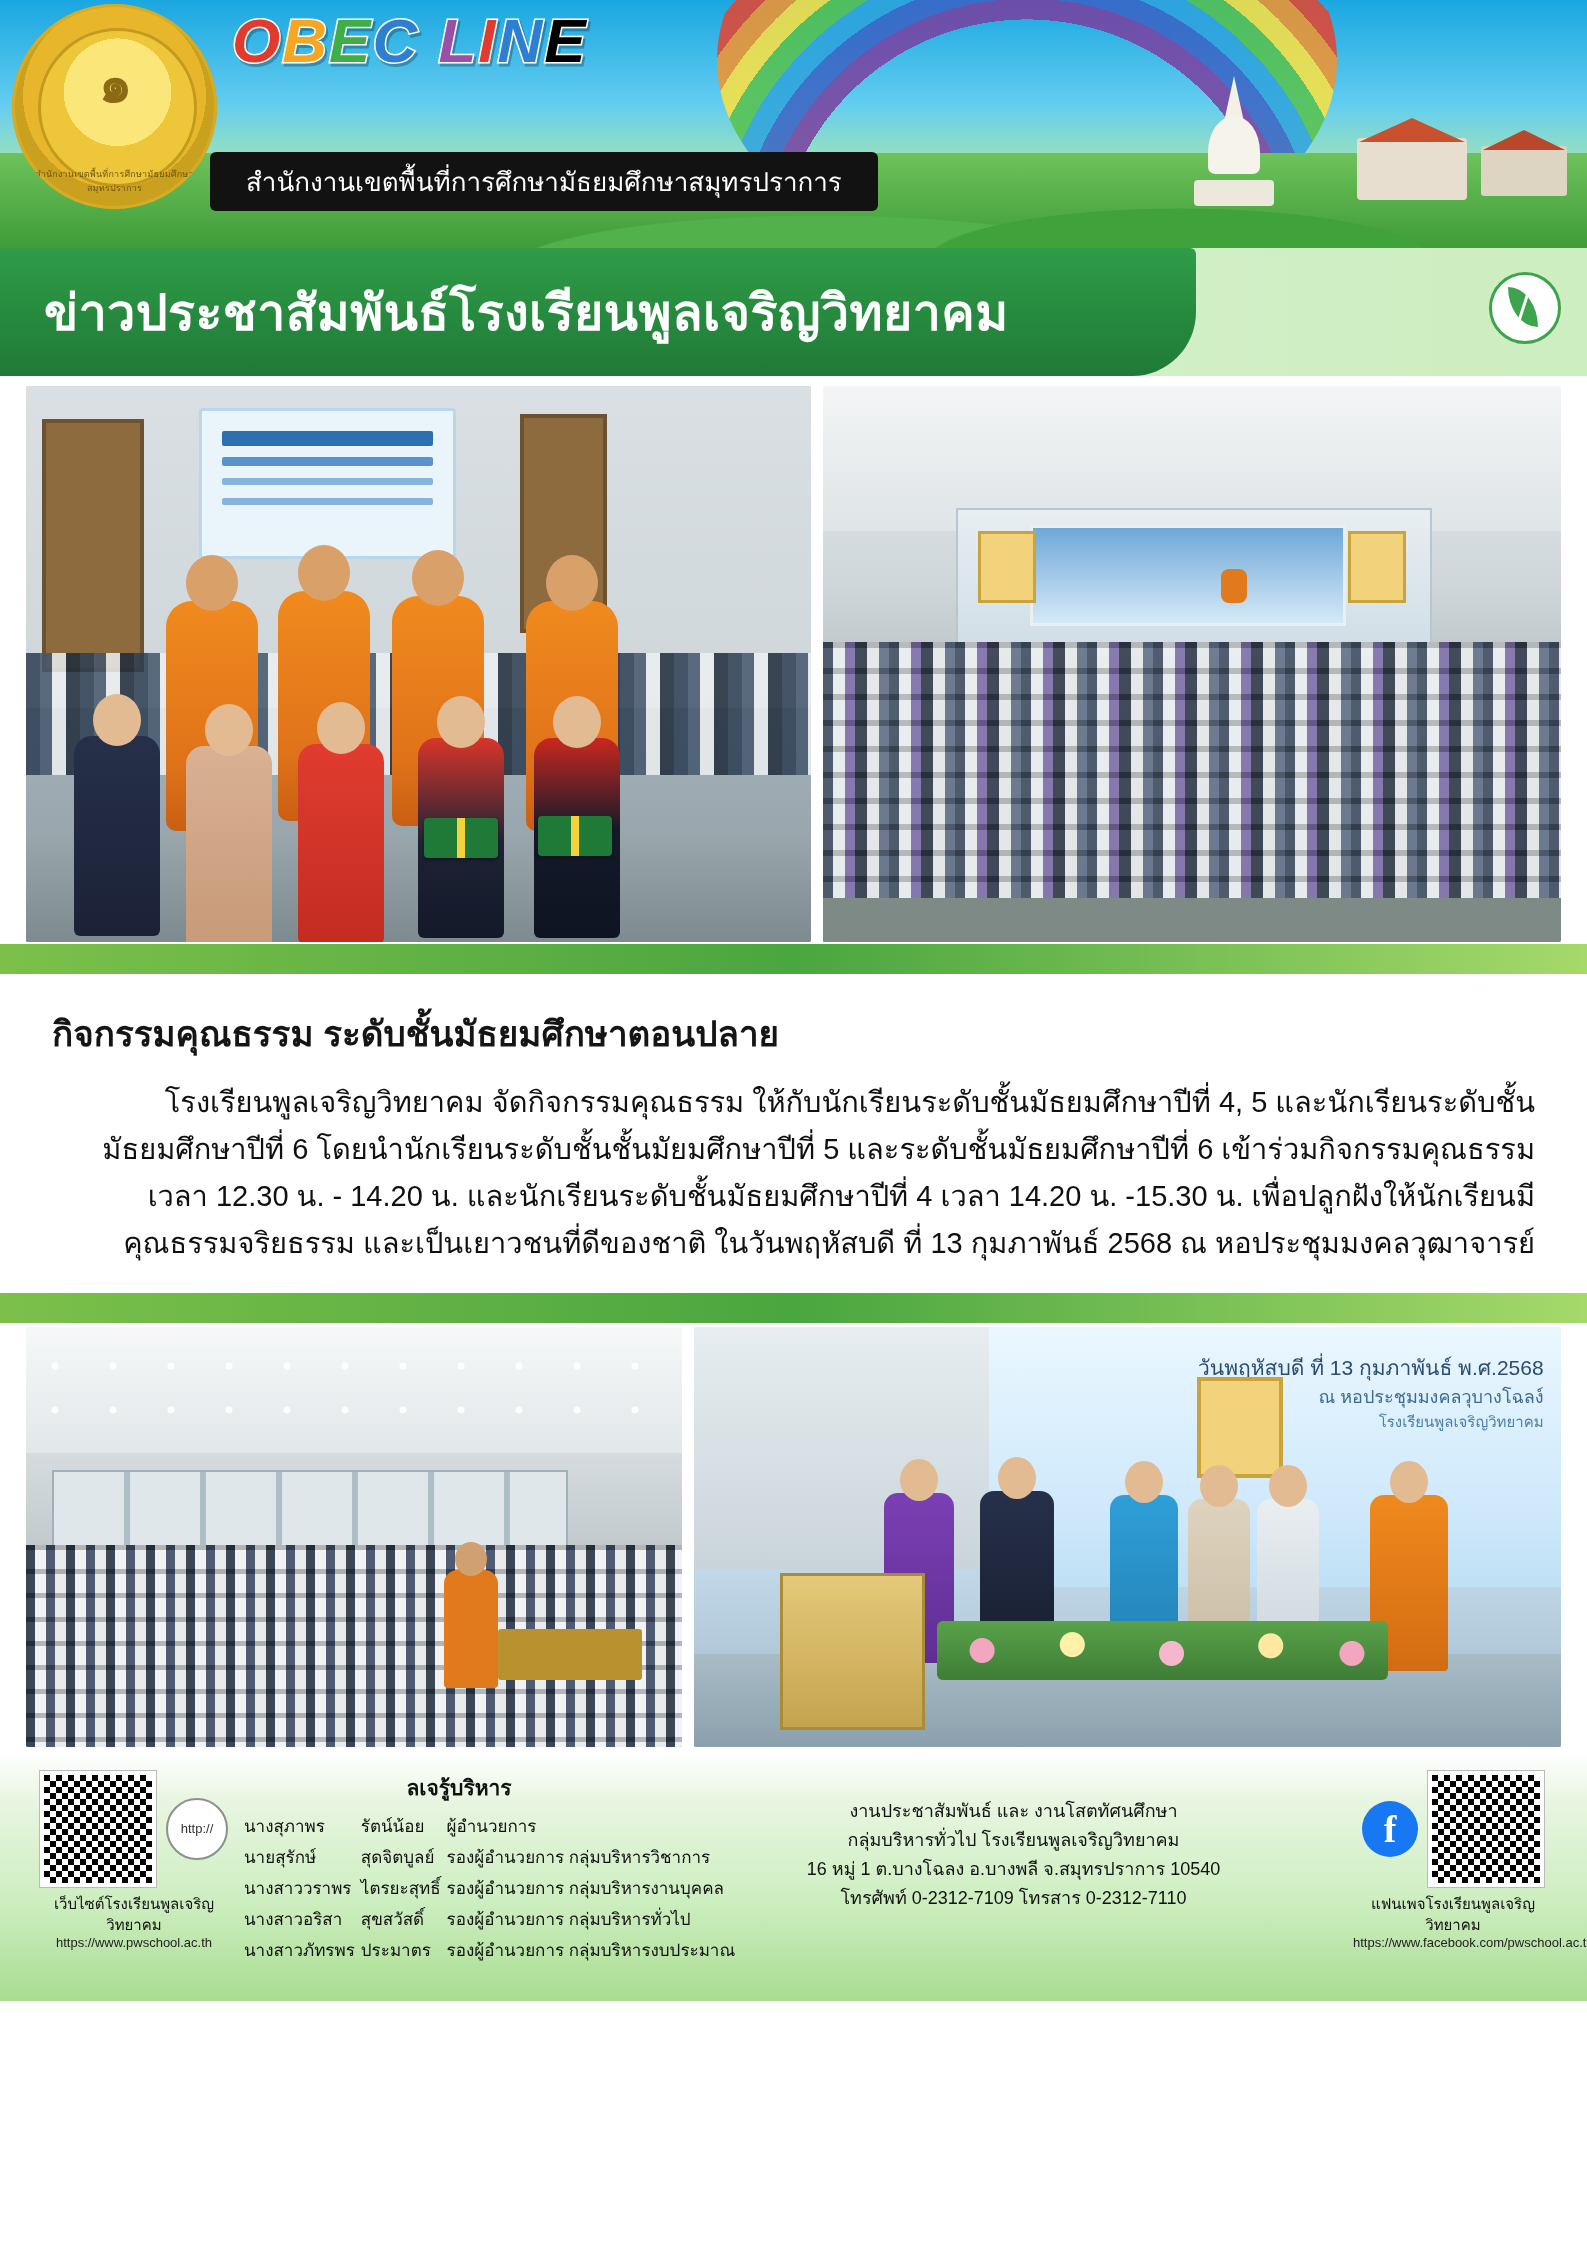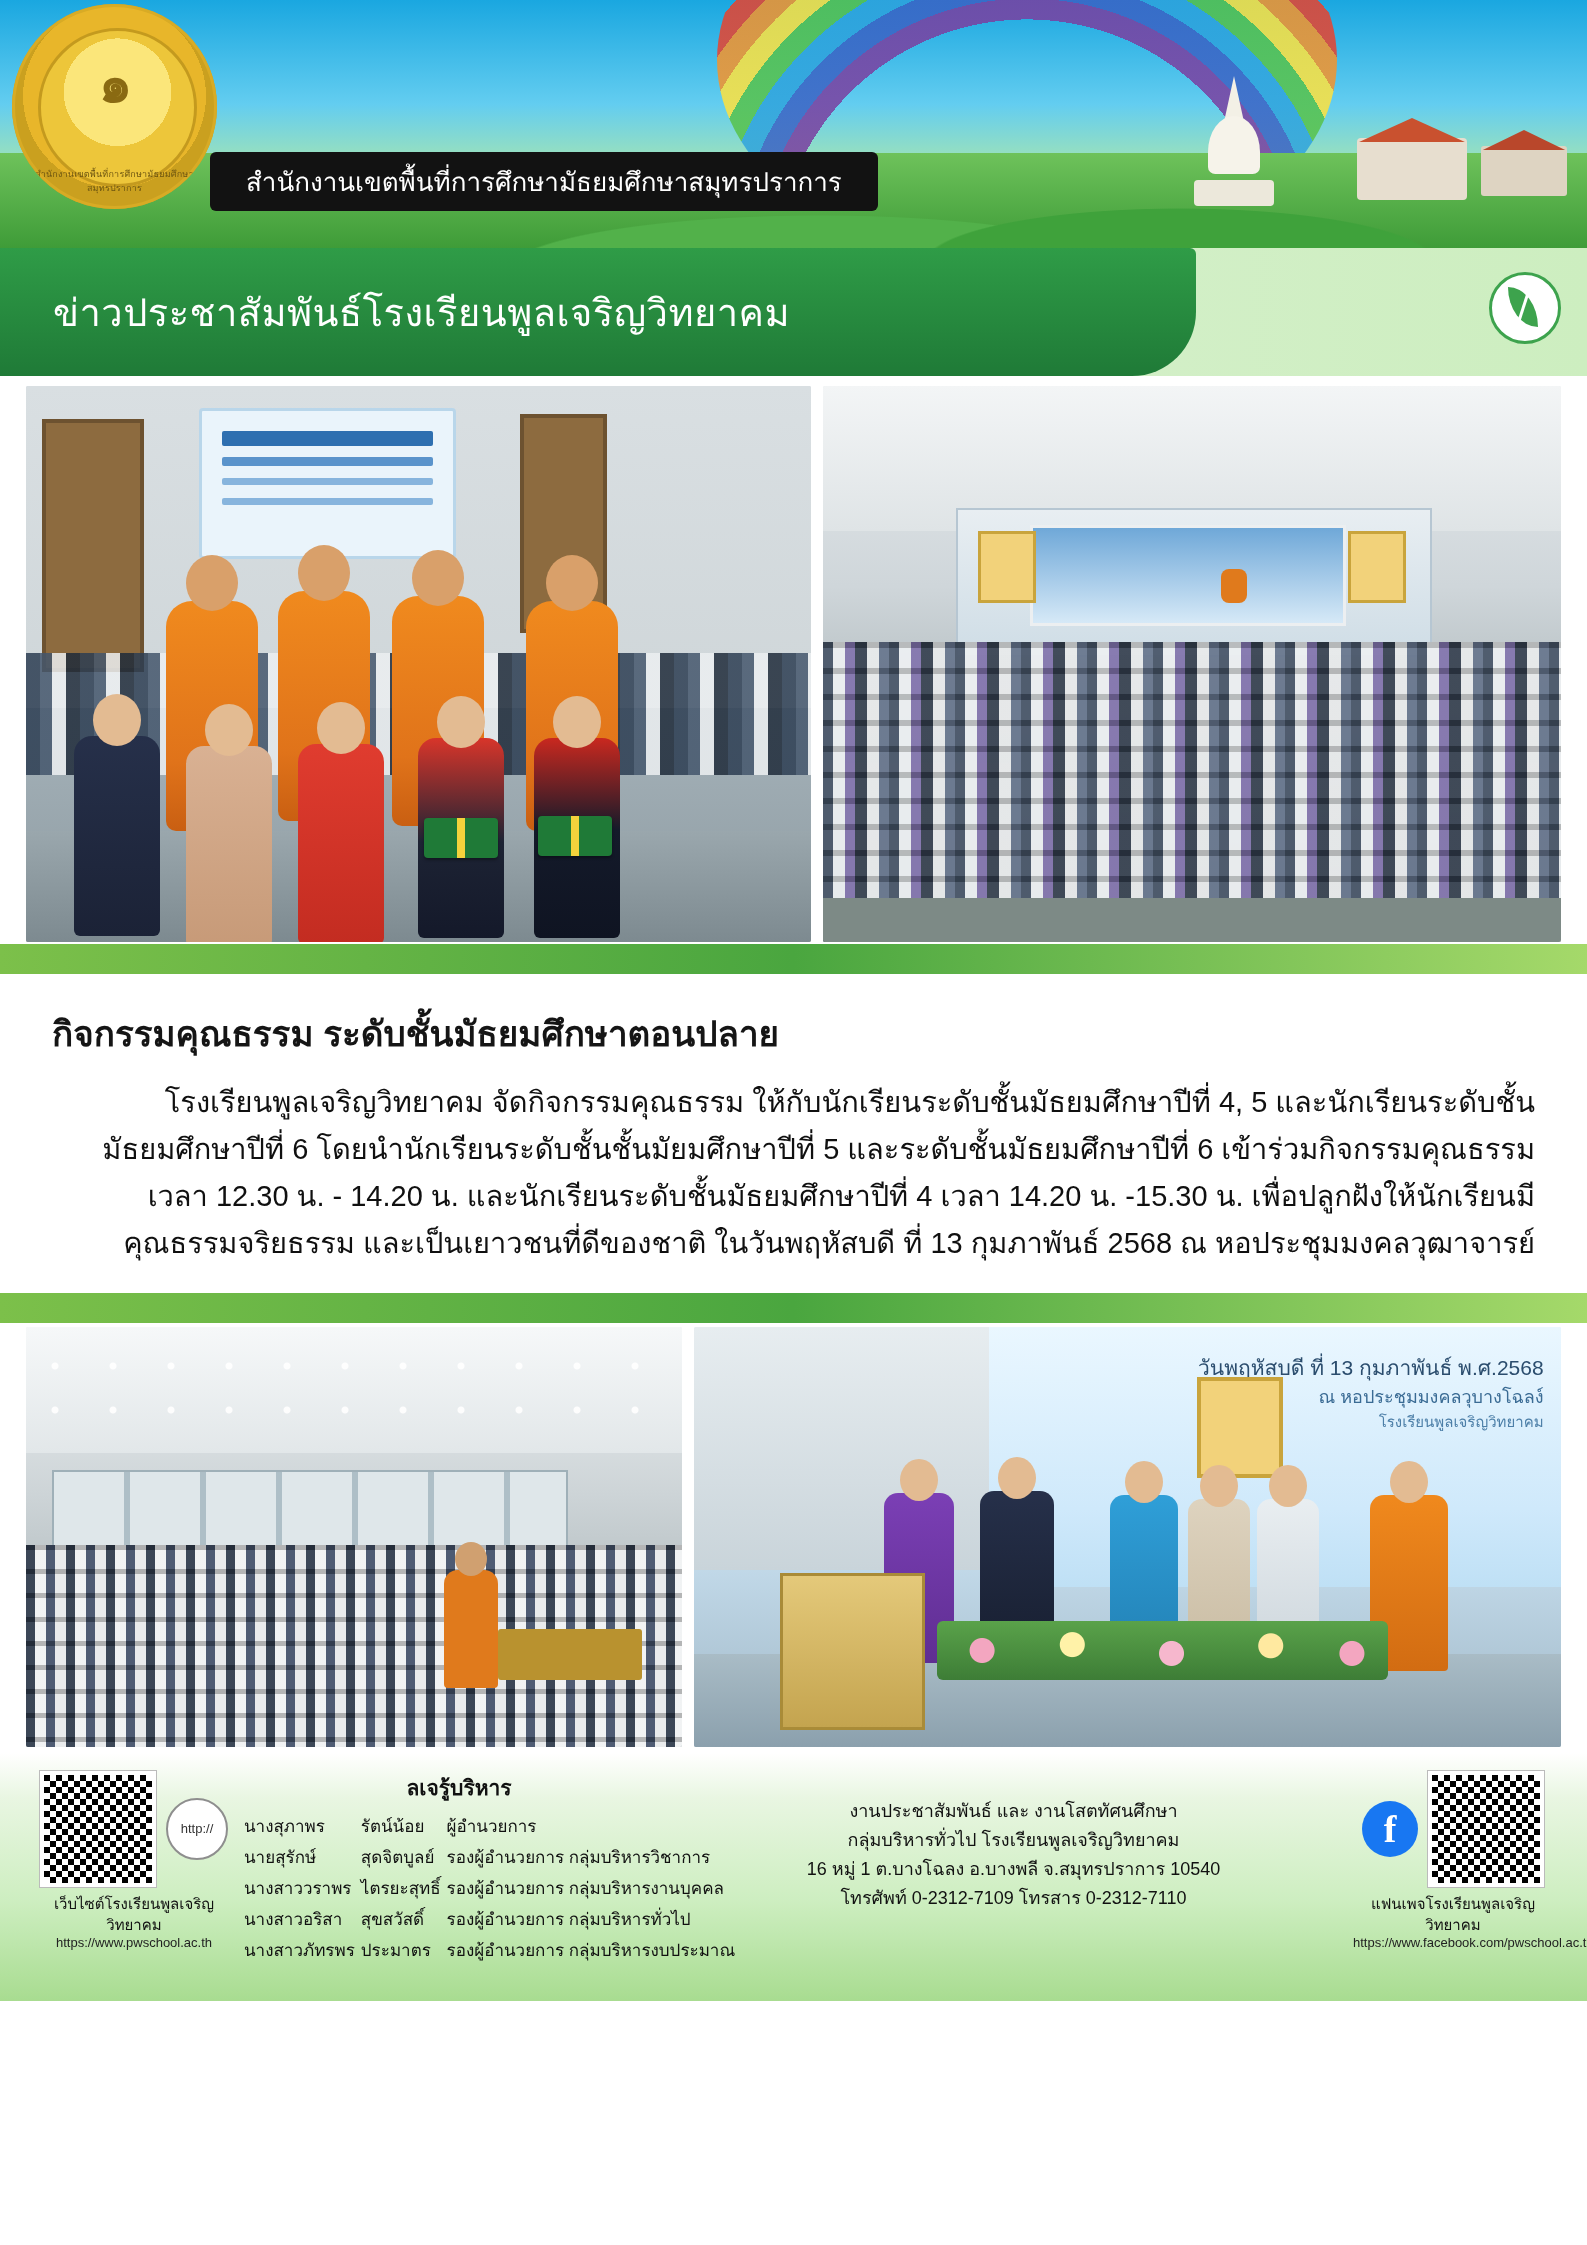"OBEC LINE" div.obec-line { html: none -> <div> <span>O</span><span>B</span><span>E</span><span>C</span><span> </span><span>L</span><span>I</span><span>N</span><span>E</span> </div> }
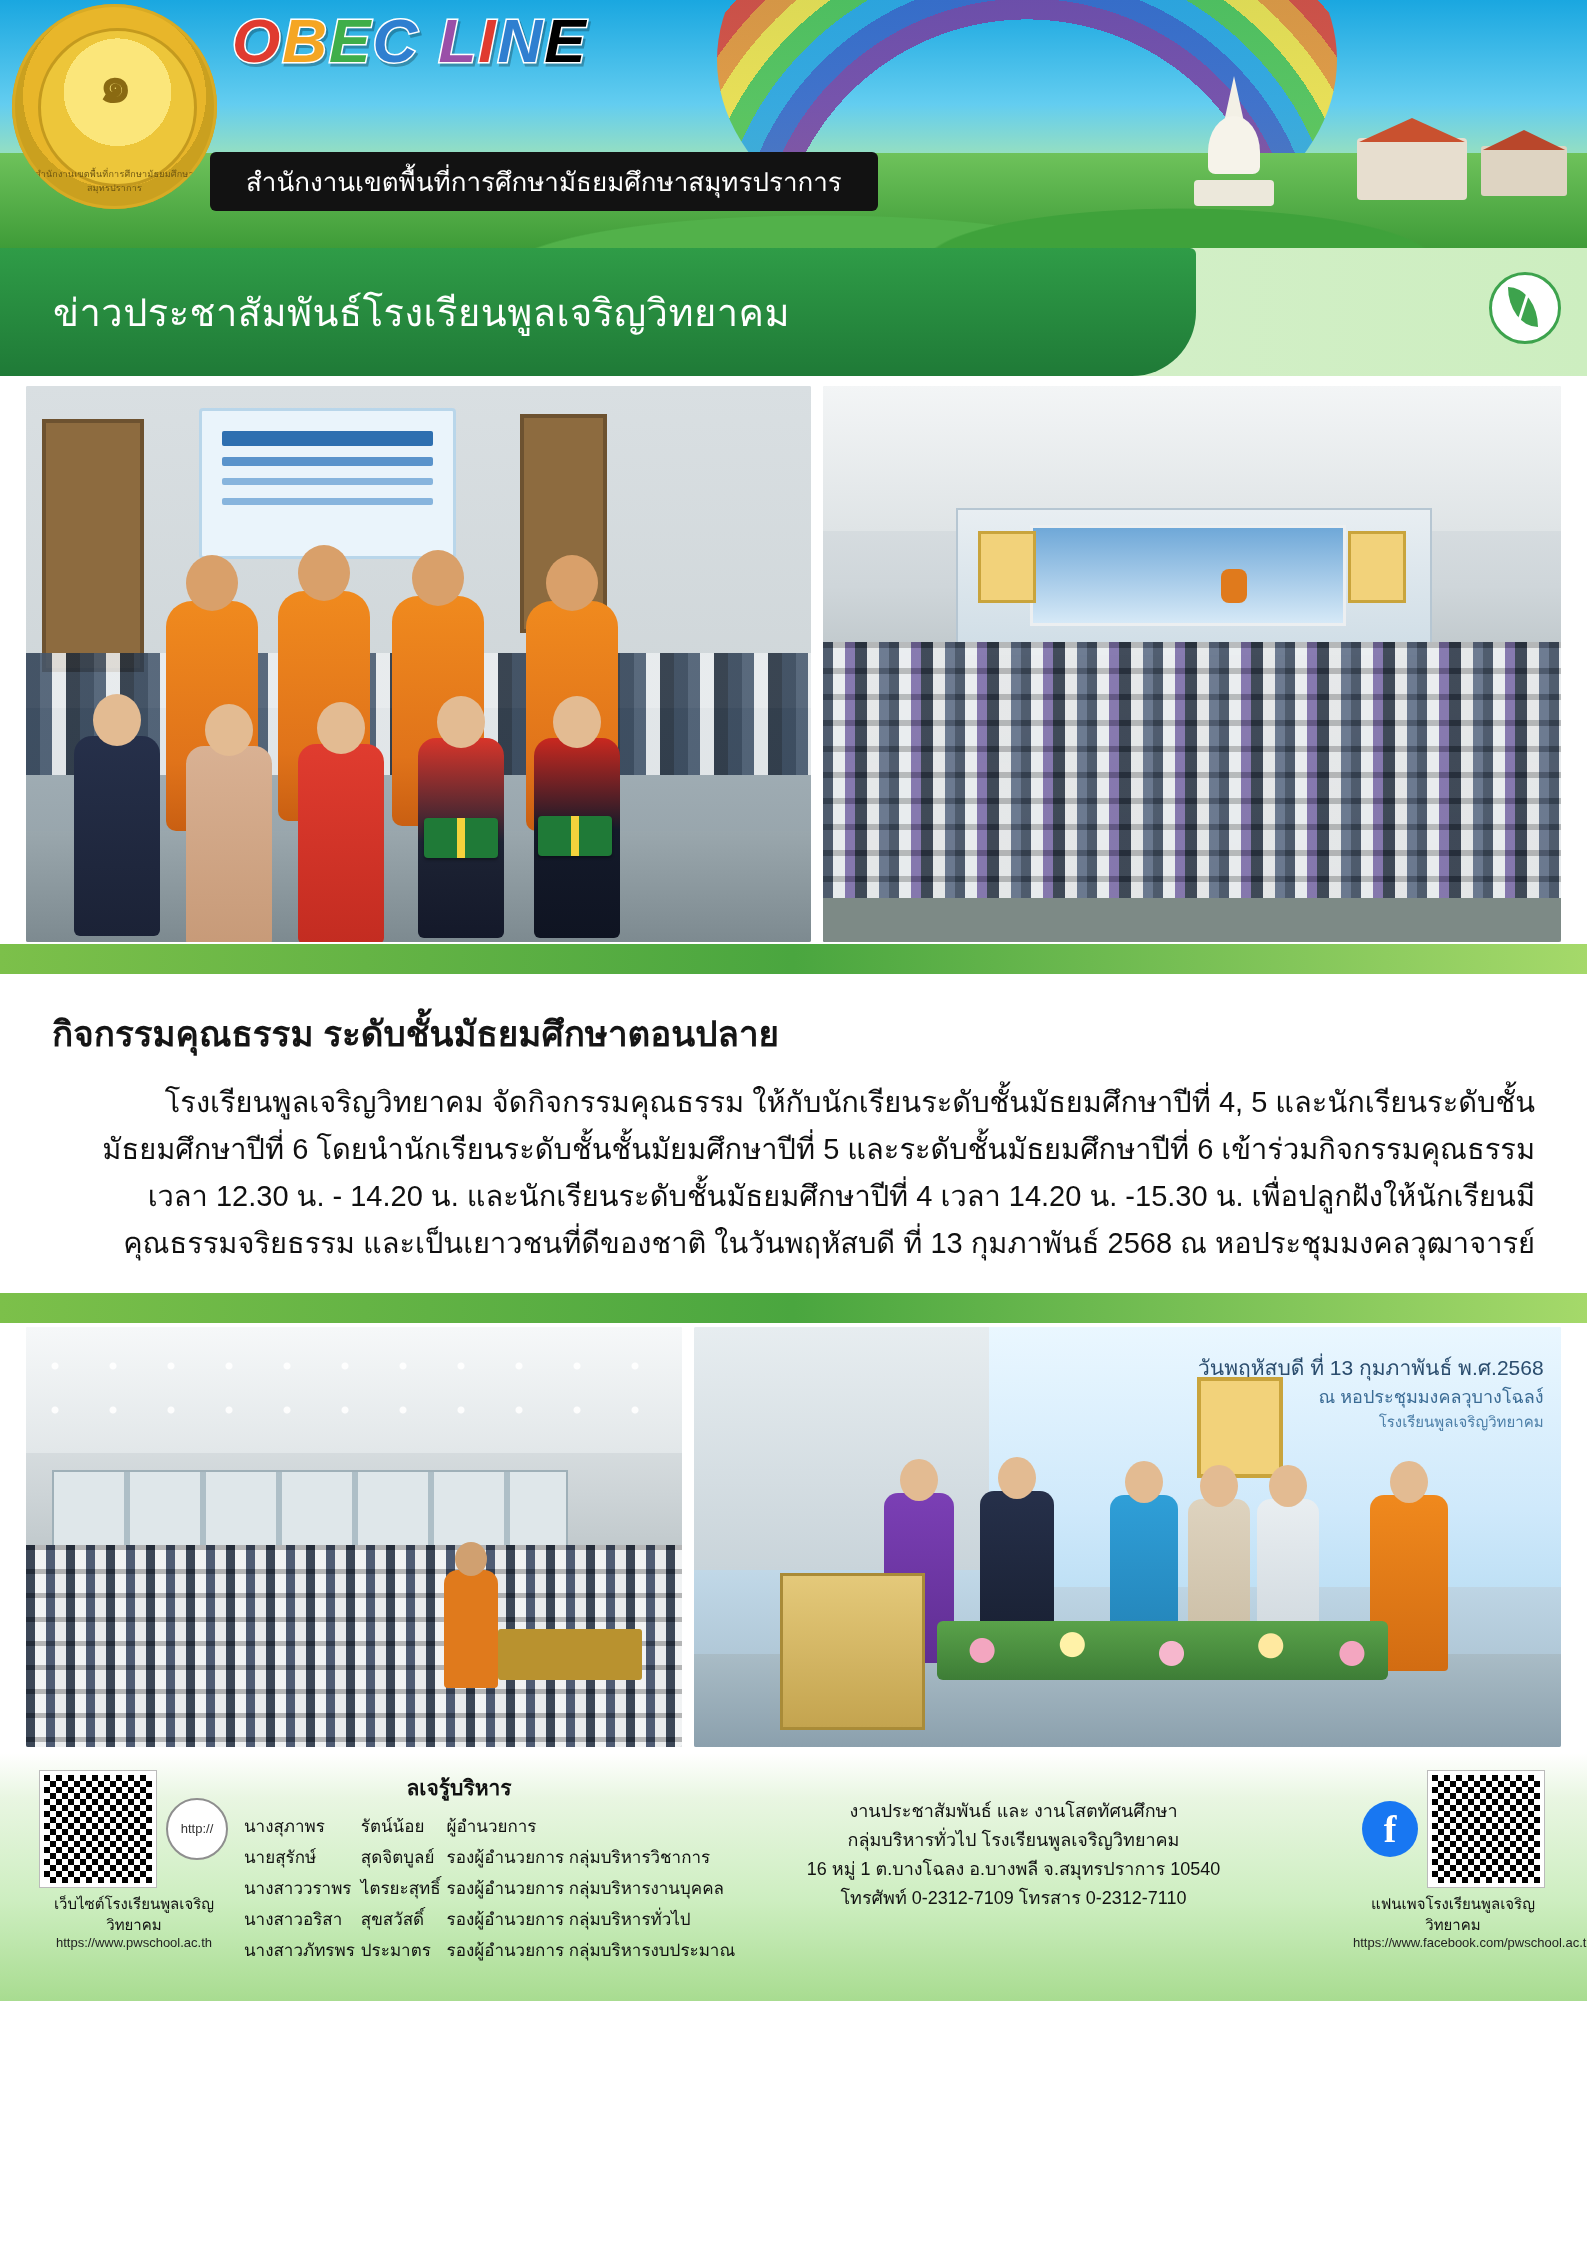"ข่าวประชาสัมพันธ์โรงเรียนพูลเจริญวิทยาคม" .title-plate h1 { font-size: 38px -> 50px; font-weight: normal -> bold; margin: 13px -> 4px }
